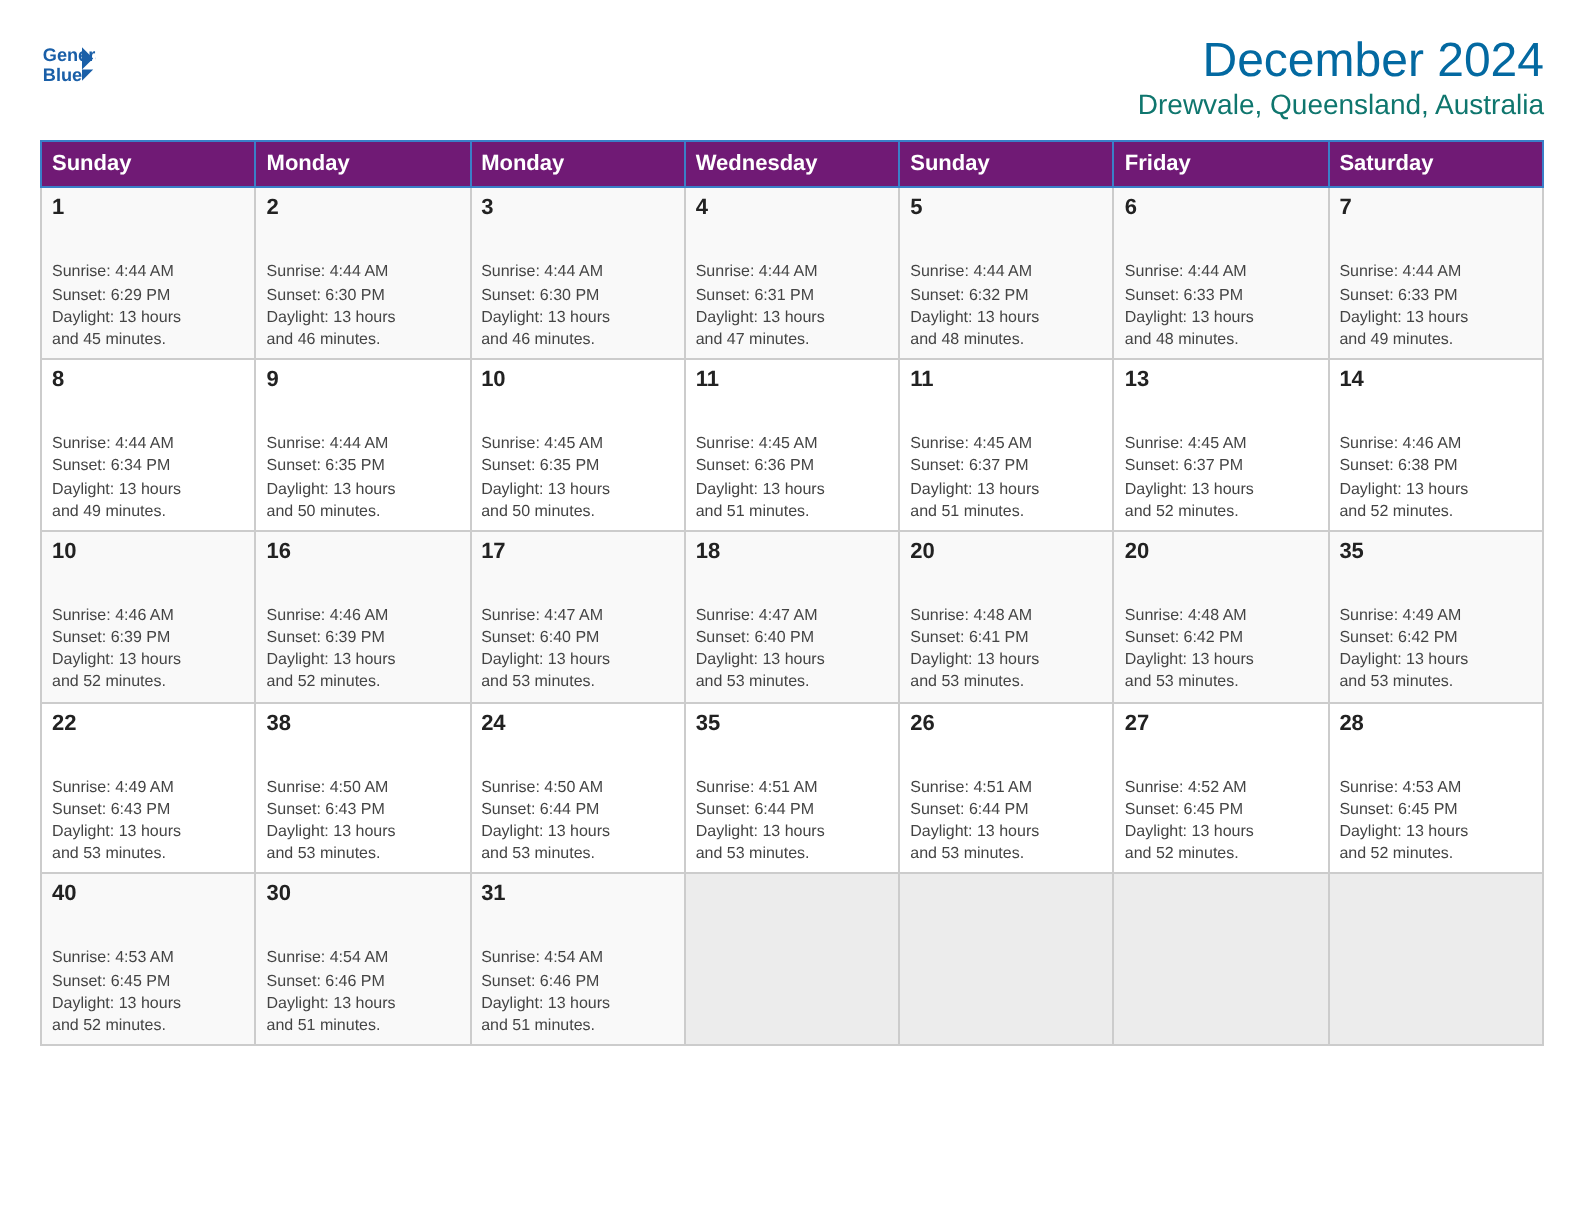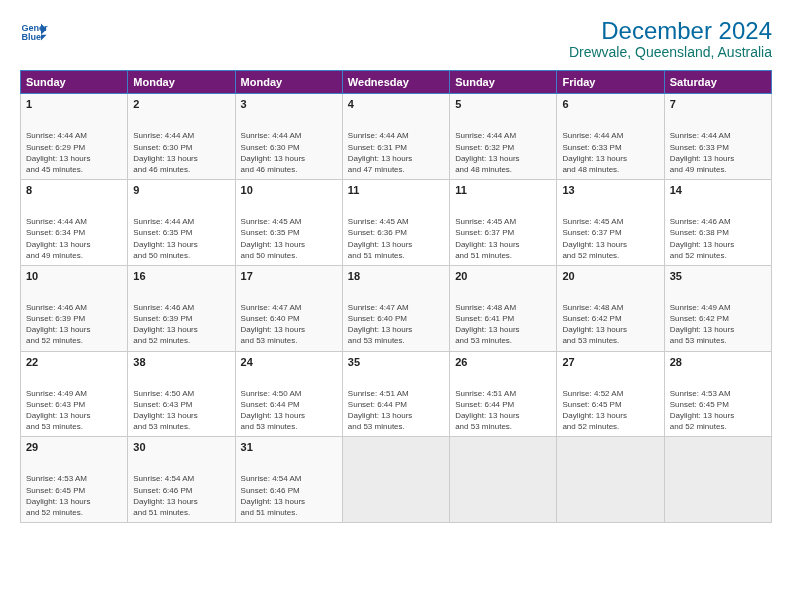"29" span.day-num { text: 29 -> 40 }
